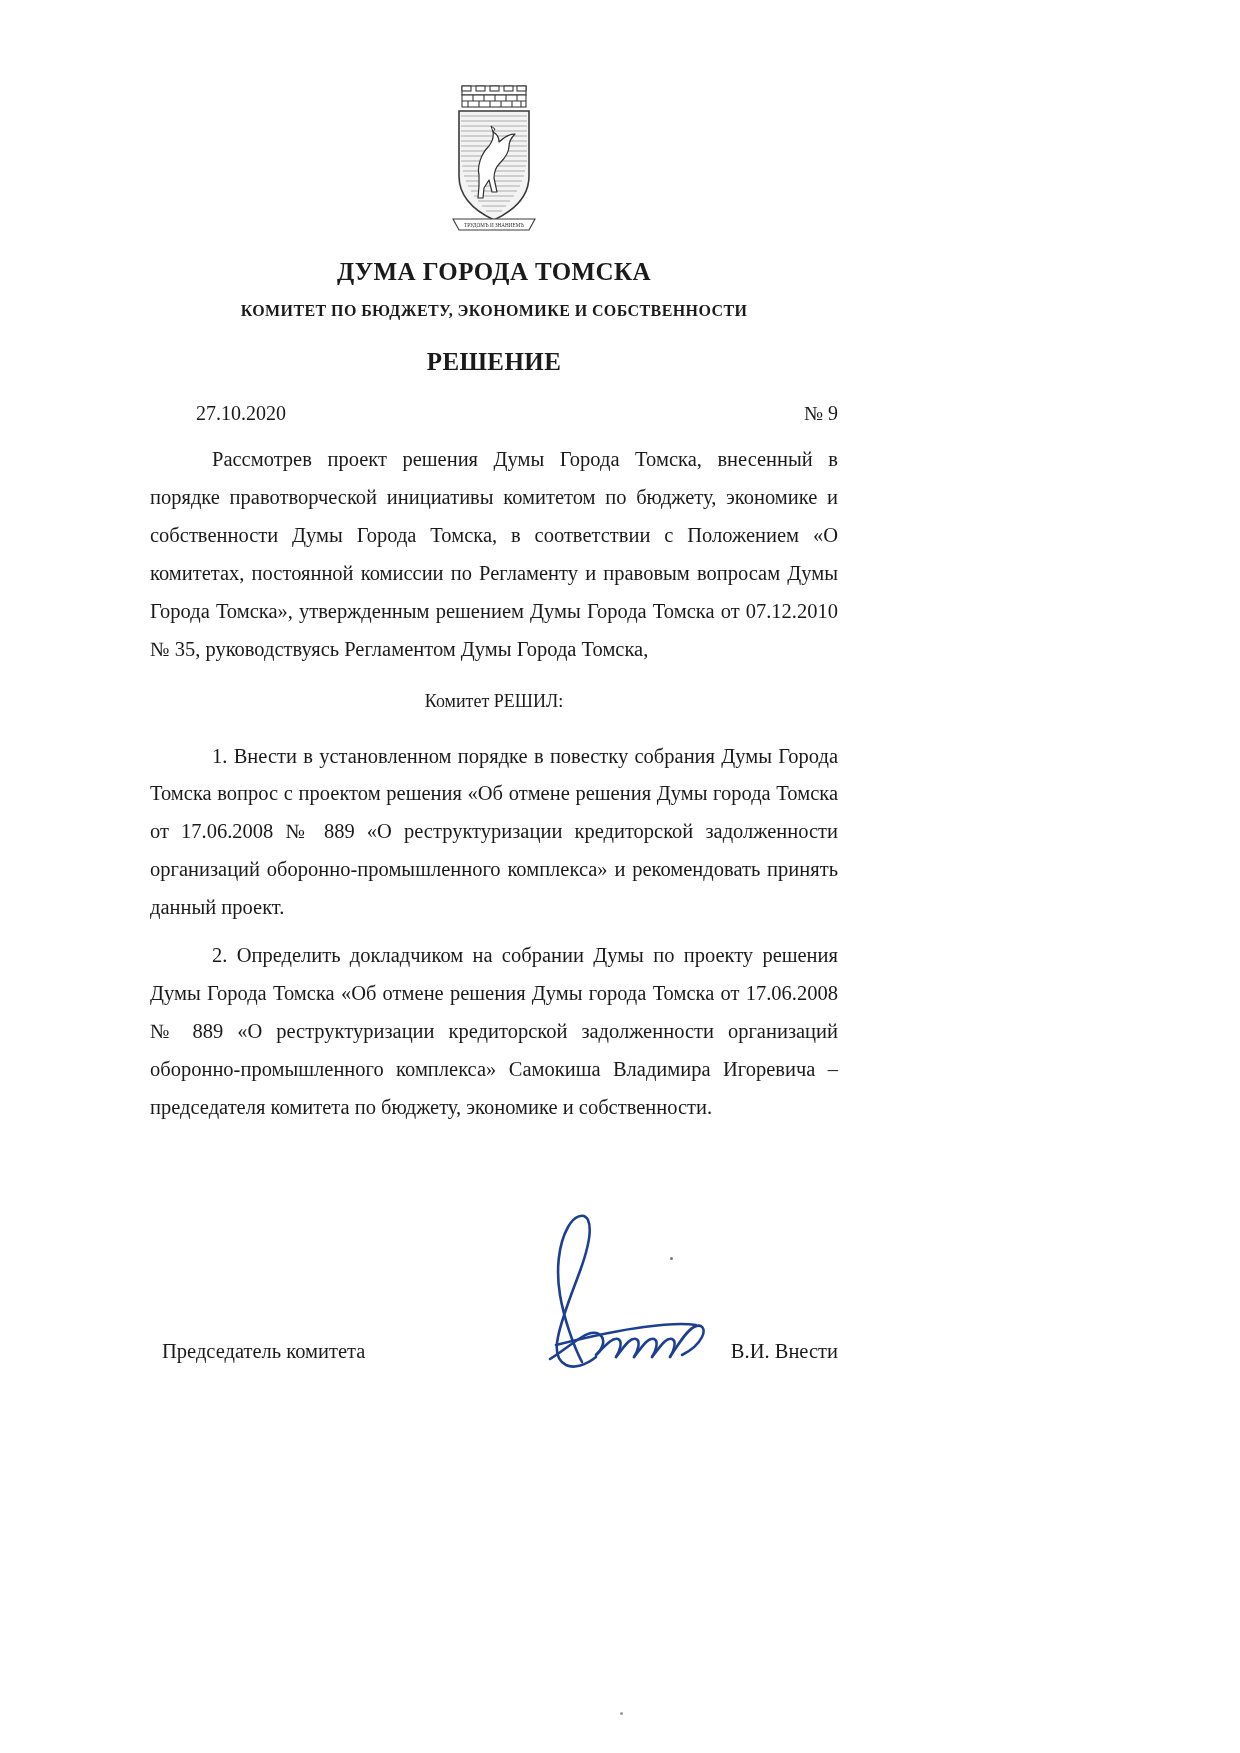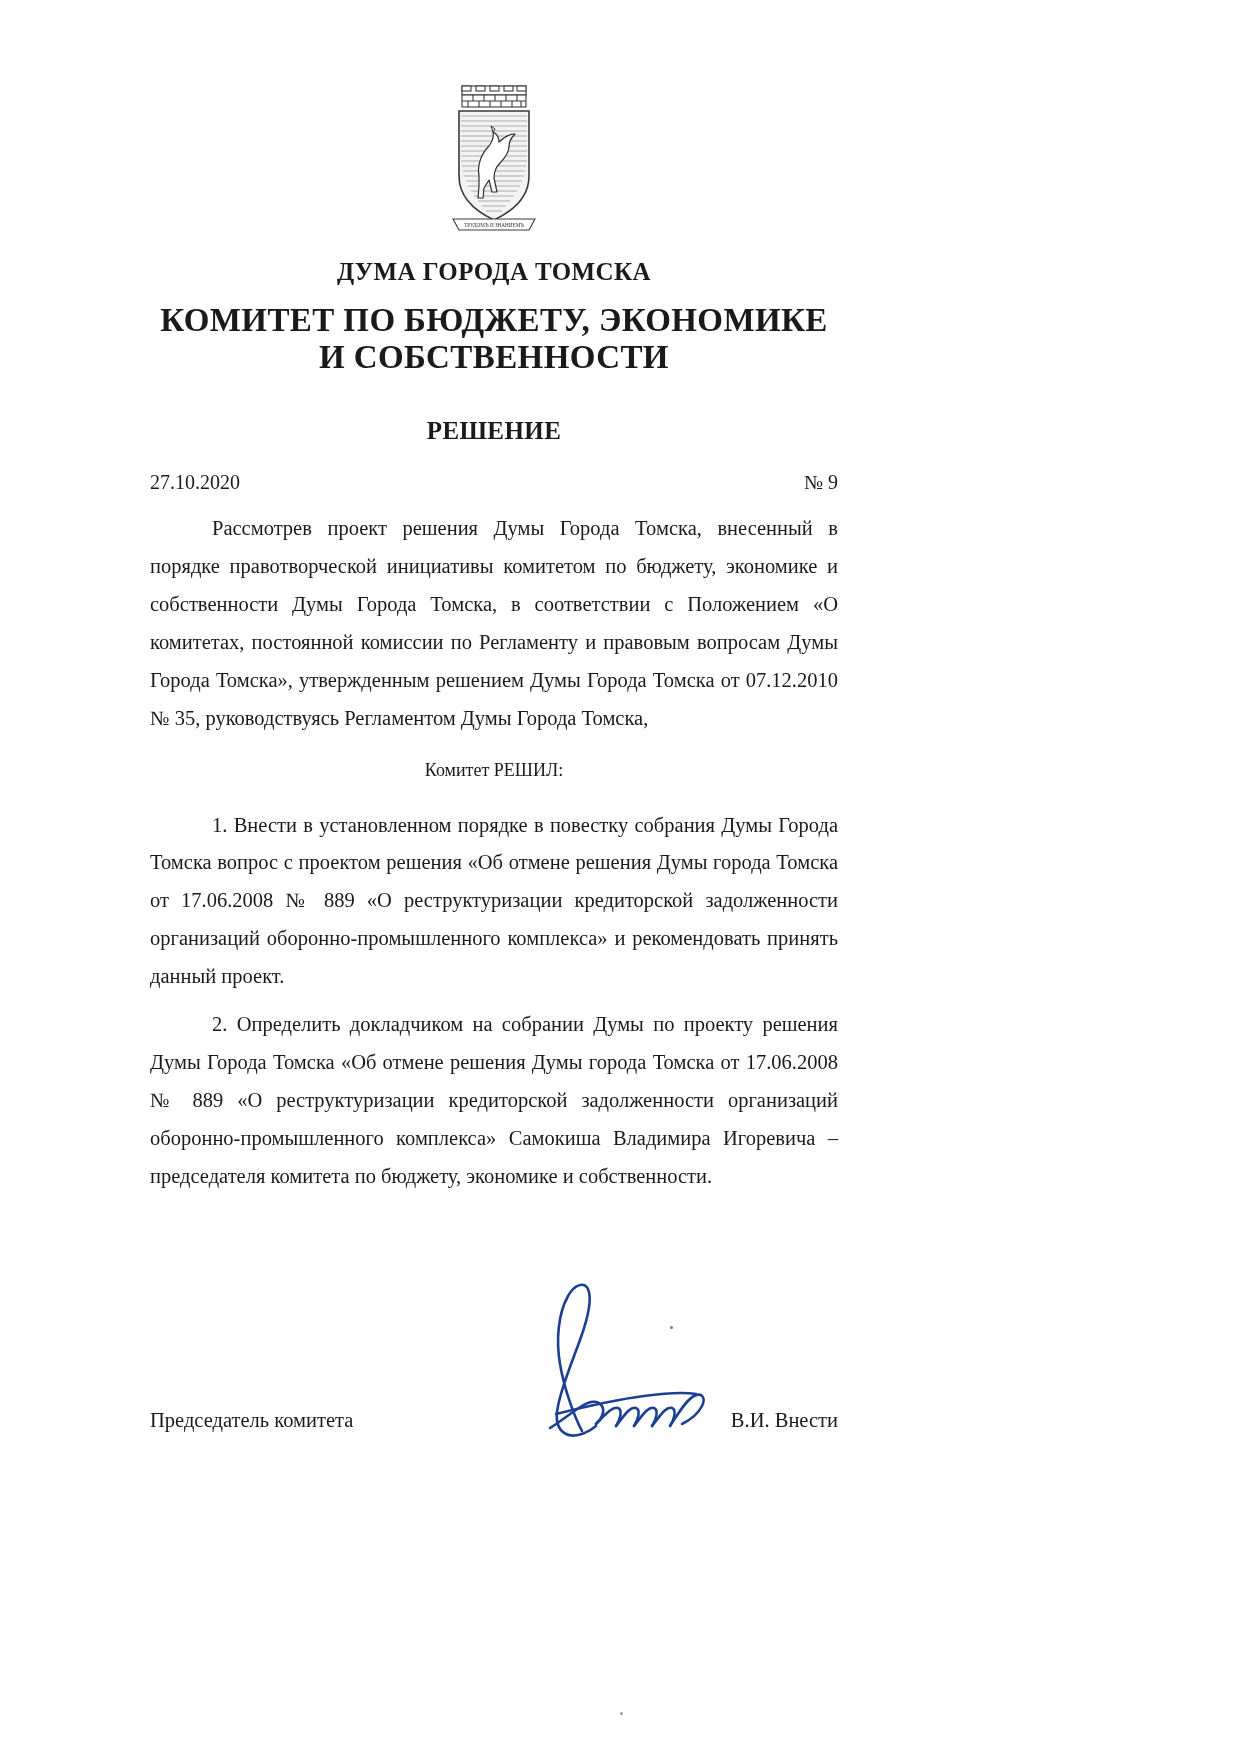"КОМИТЕТ ПО БЮДЖЕТУ, ЭКОНОМИКЕ И" .committee-title { font-size: 33px -> 16px; margin-bottom: 41px -> 28px }
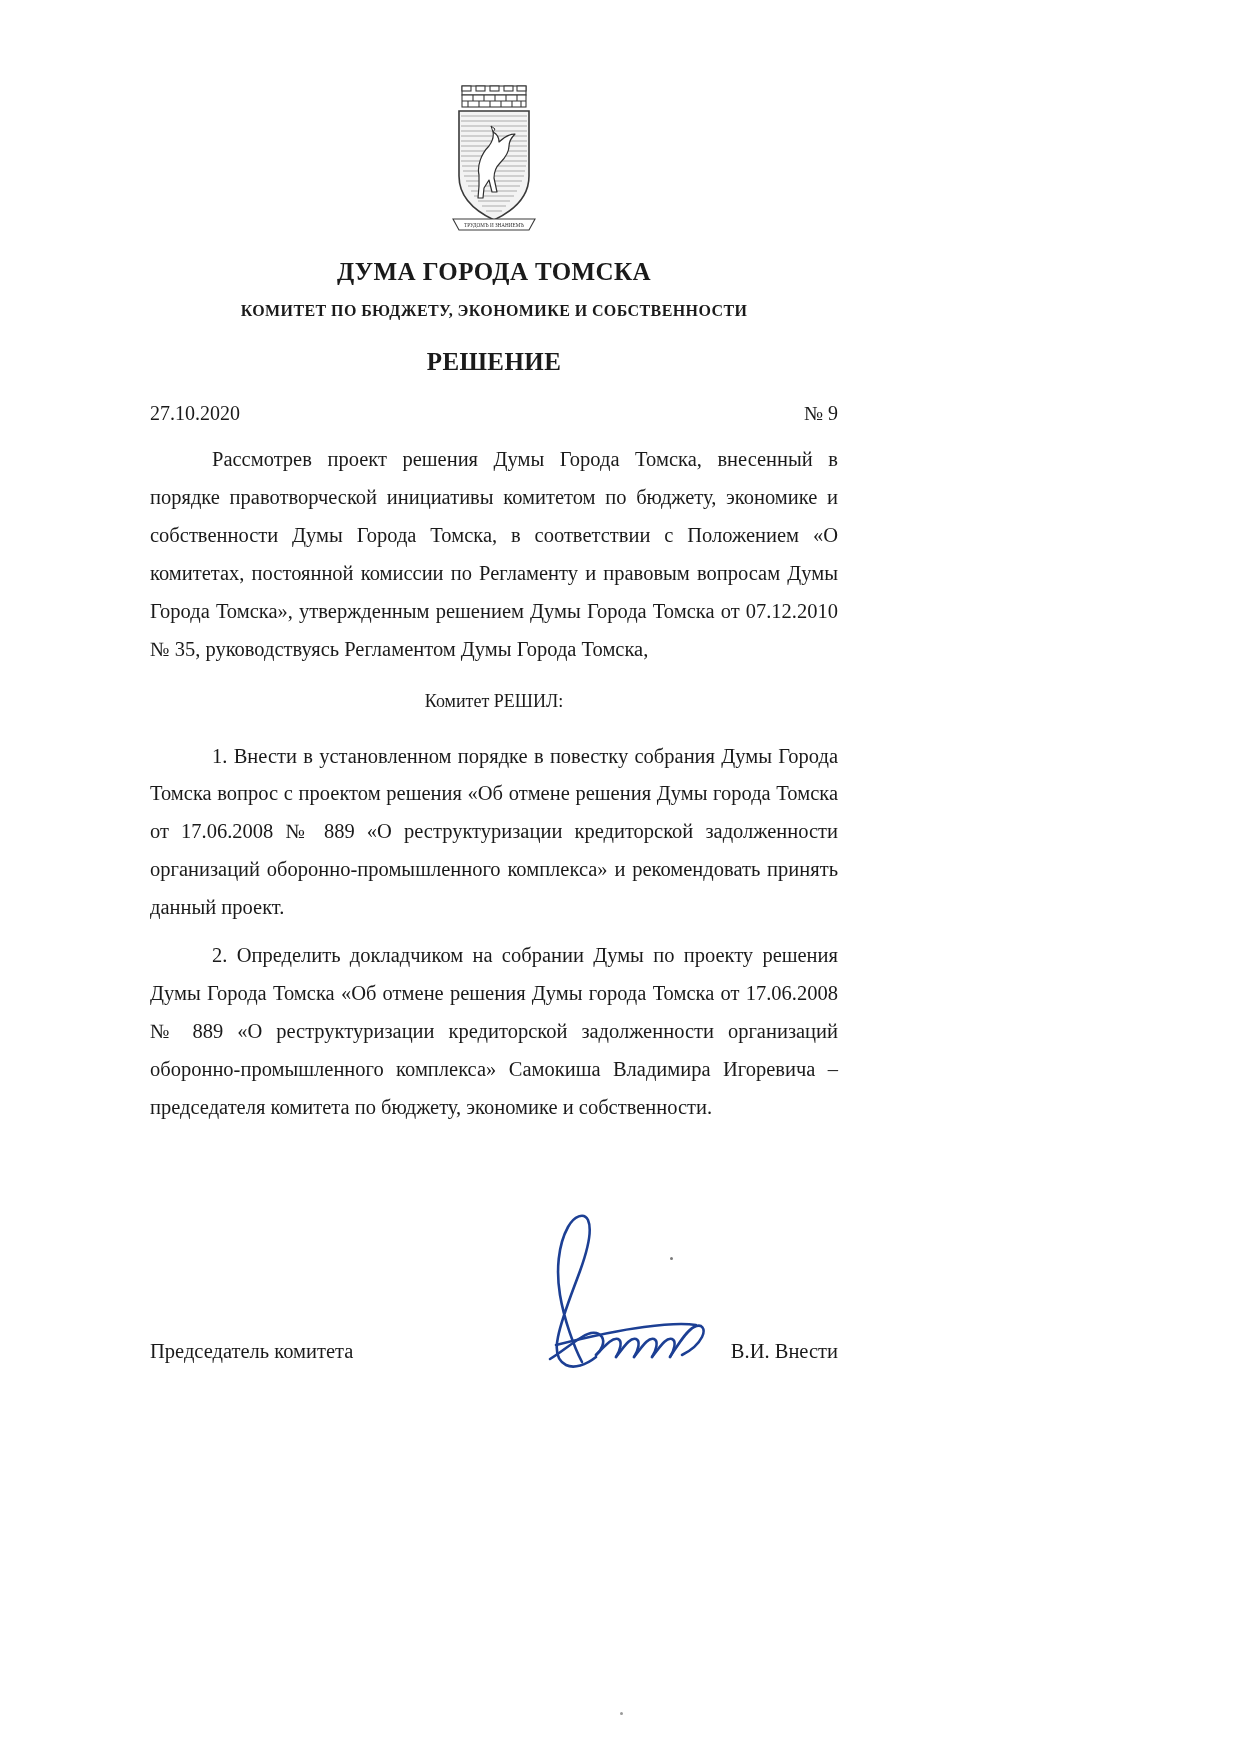"27.10.2020" .meta-row { margin-left: none -> 46px }
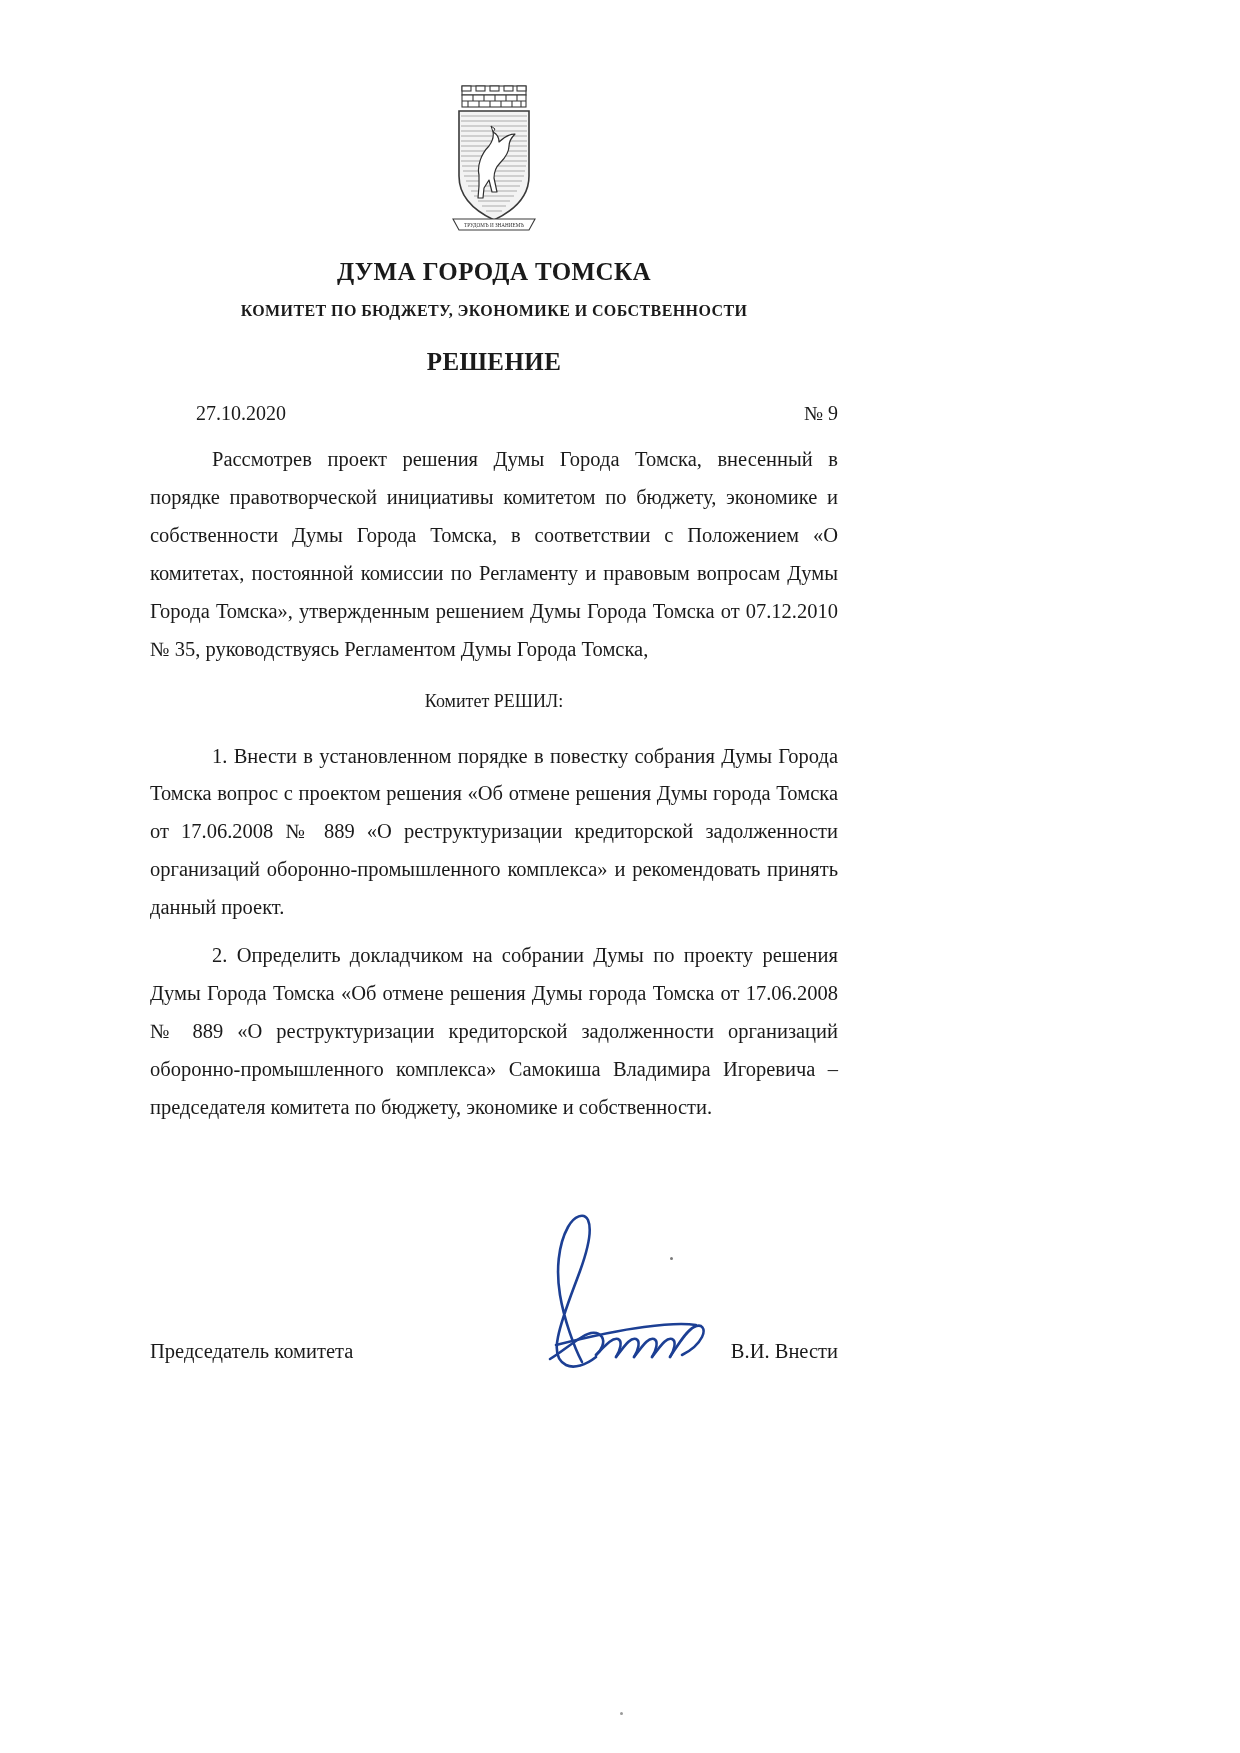"Председатель комитета" .sign-row { left: 0 -> 12px }
